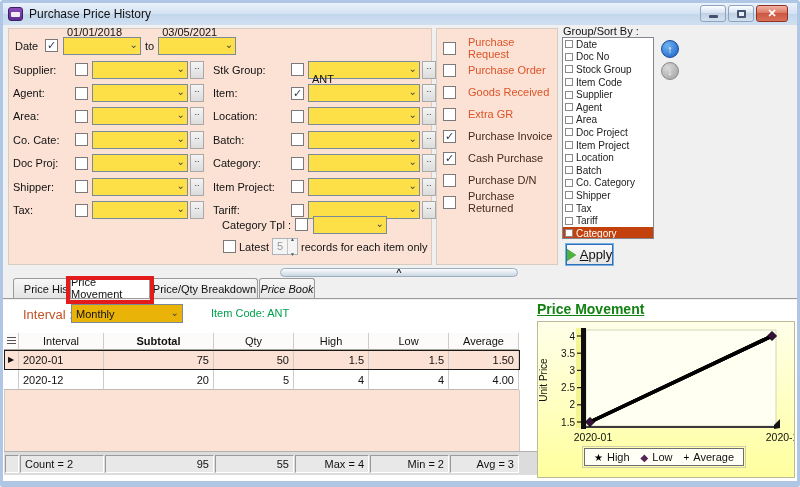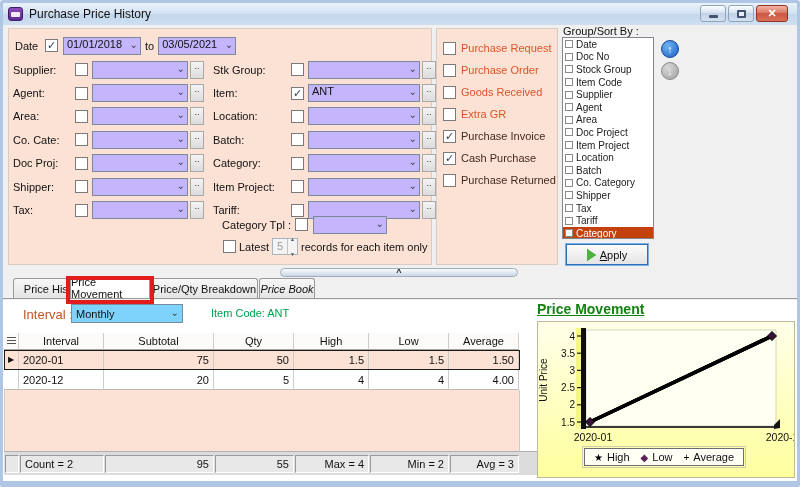"01/01/2018" .combo { background: #c4b5fd -> #fde047; padding: 0 14px 4px 3px -> 0 14px 16px 3px }
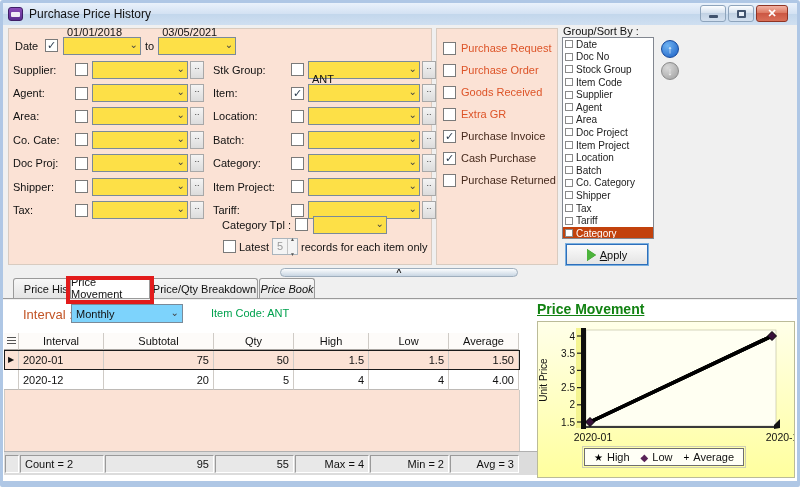"Purchase Request" .drow .dlabel { margin-left: 5px -> 12px }
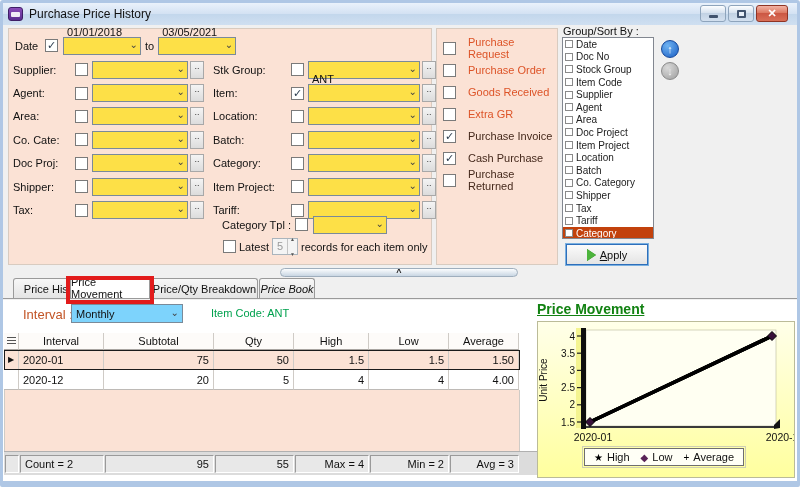"Purchase D/N" div.drow { html: none -> <div> <span></span> <span>Purchase D/N</span> </div> }
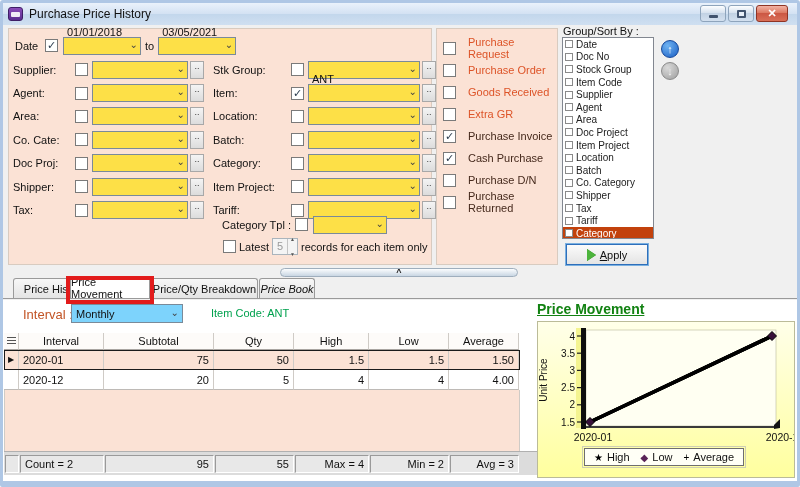"Apply" #apply-btn { font-size: 11px -> 13px; width: 82px -> 47px }
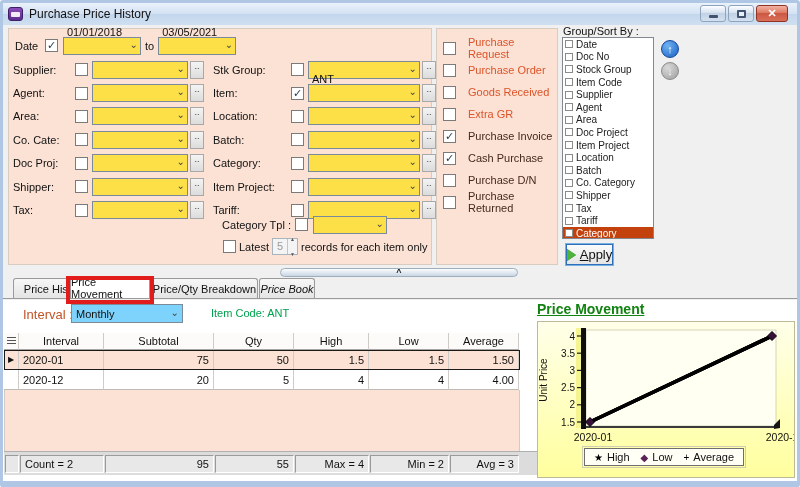"Monthly" #interval-combo { background: #7dd3fc -> #eab308 }
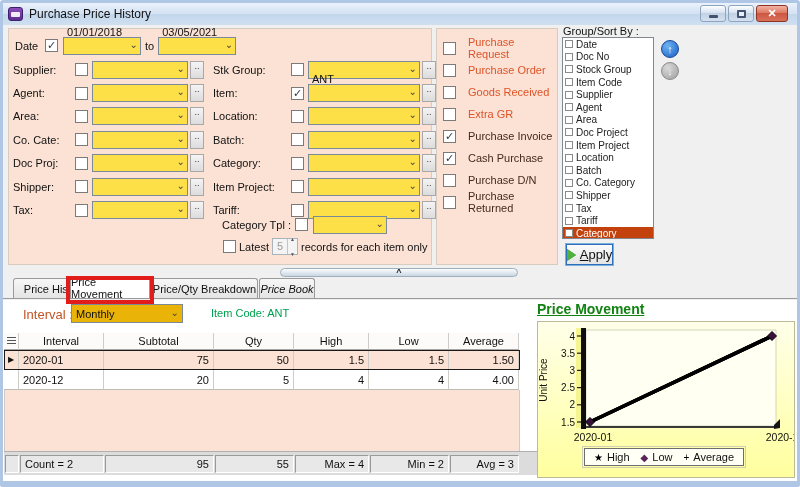"Subtotal" div.gc { font-weight: none -> bold }
